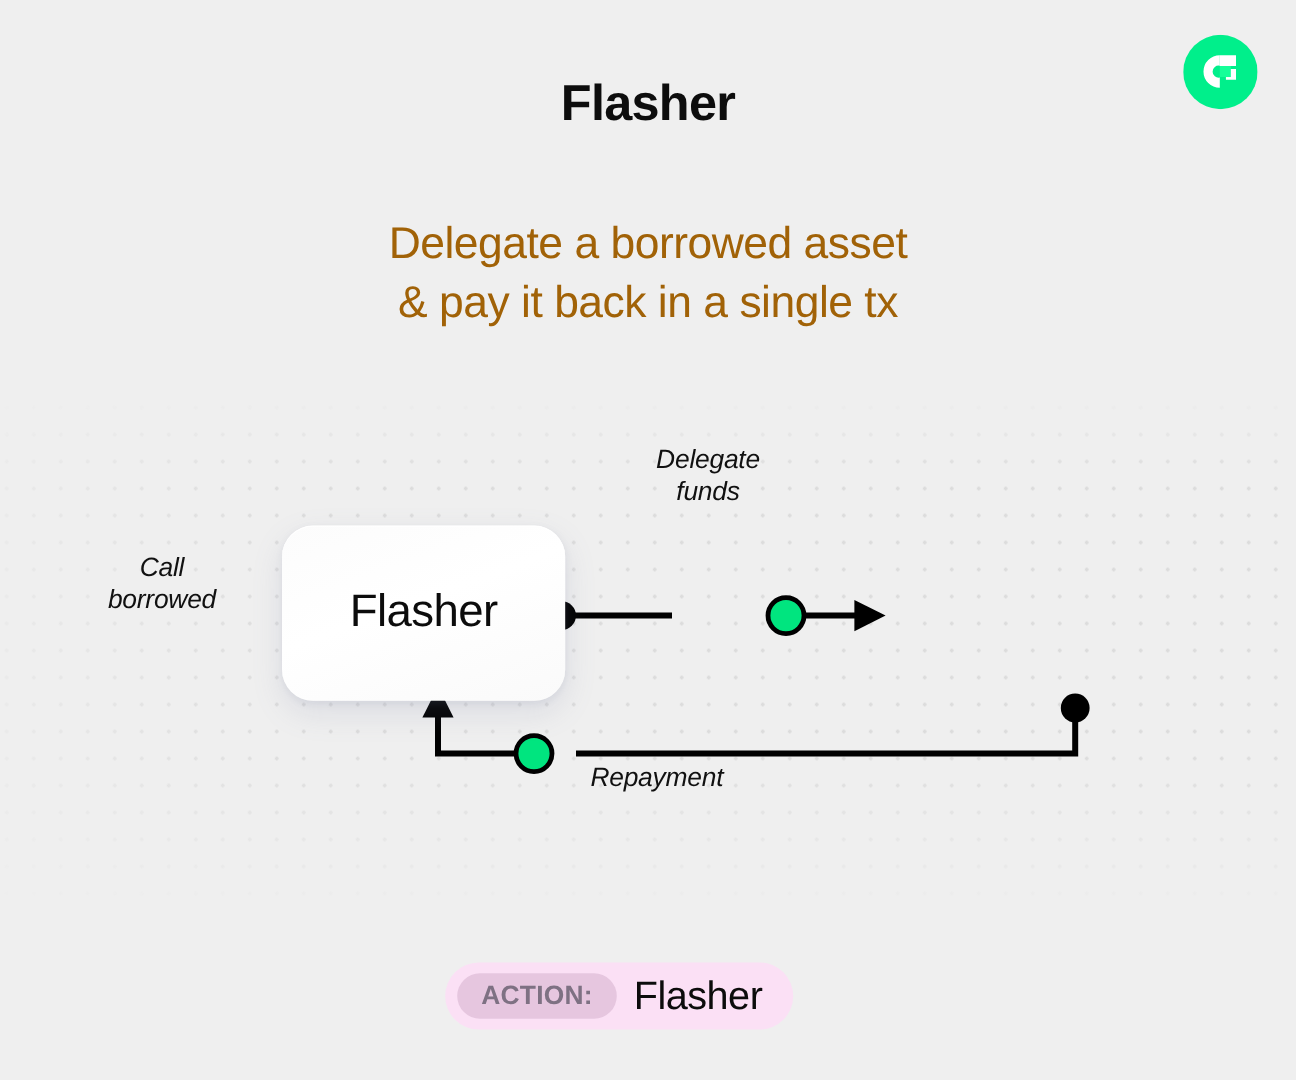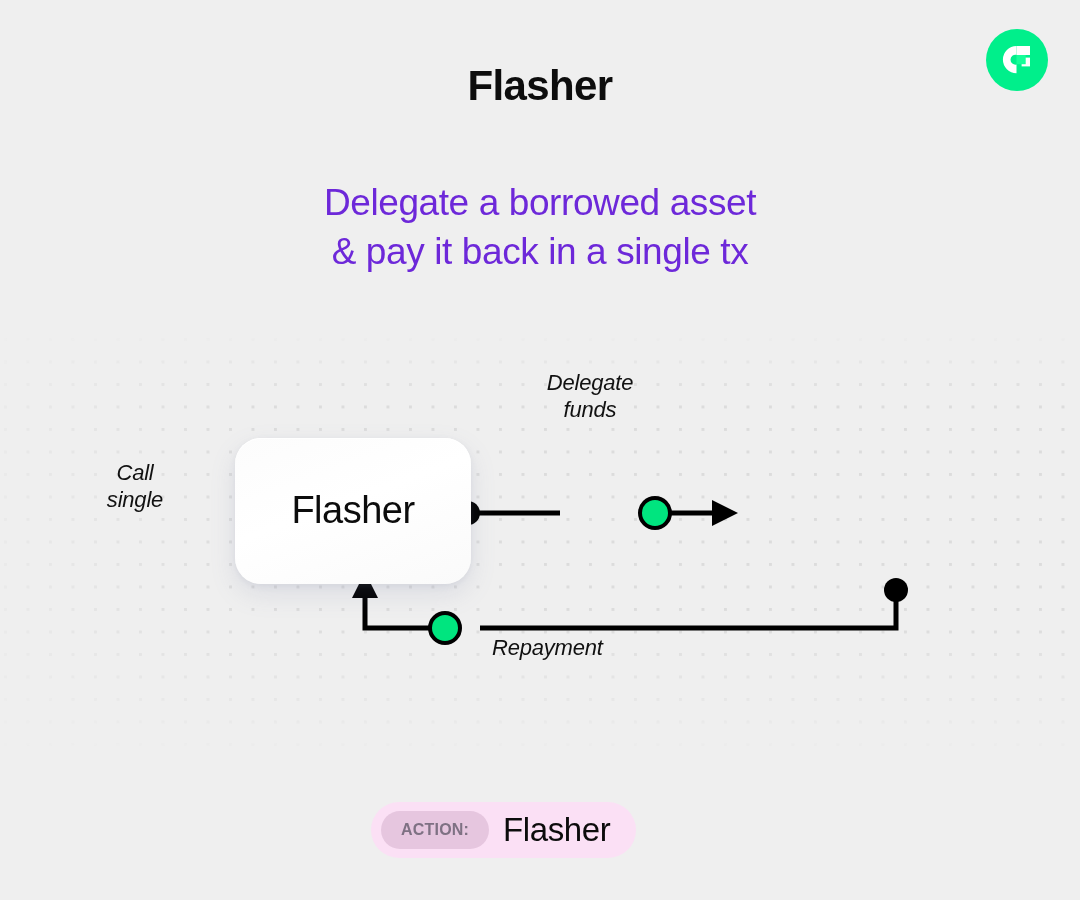"Delegate a borrowed asset" .page-subtitle { color: #6d28d9 -> #a16207 }
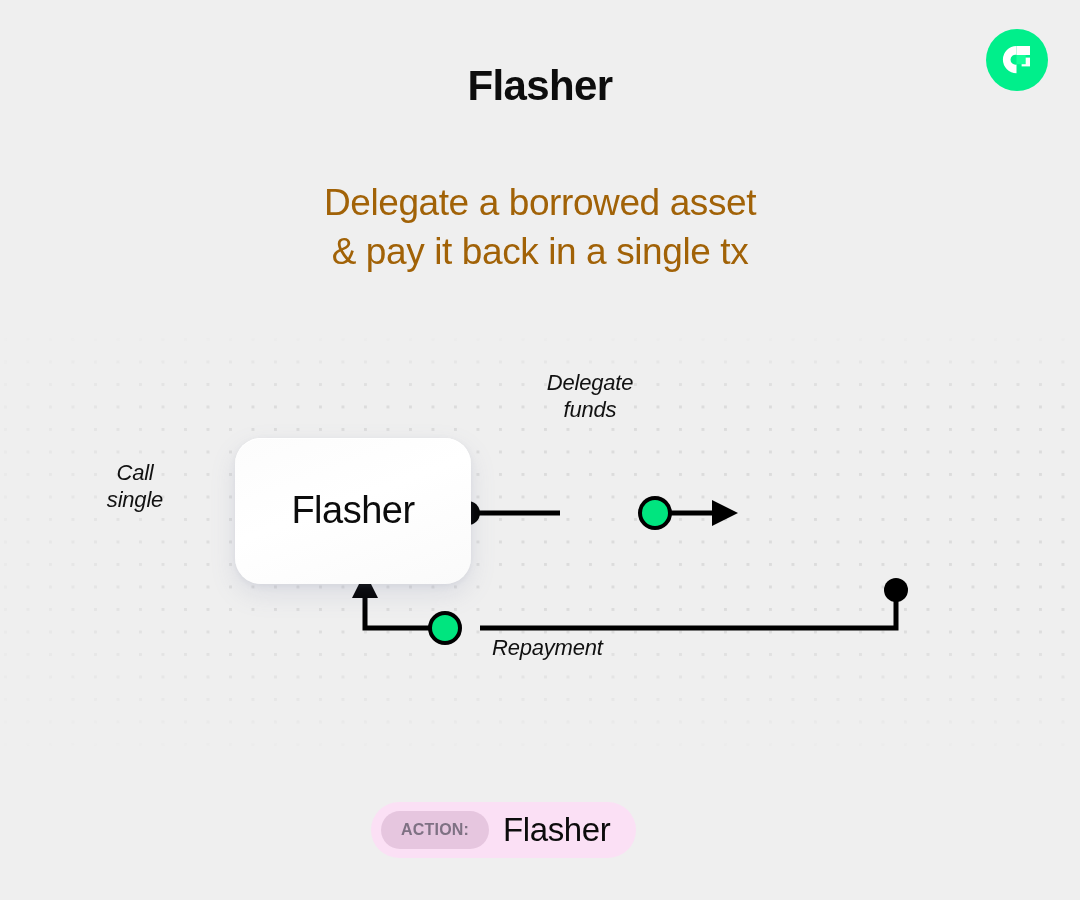"Call" div.edge-label { text: single -> borrowed }
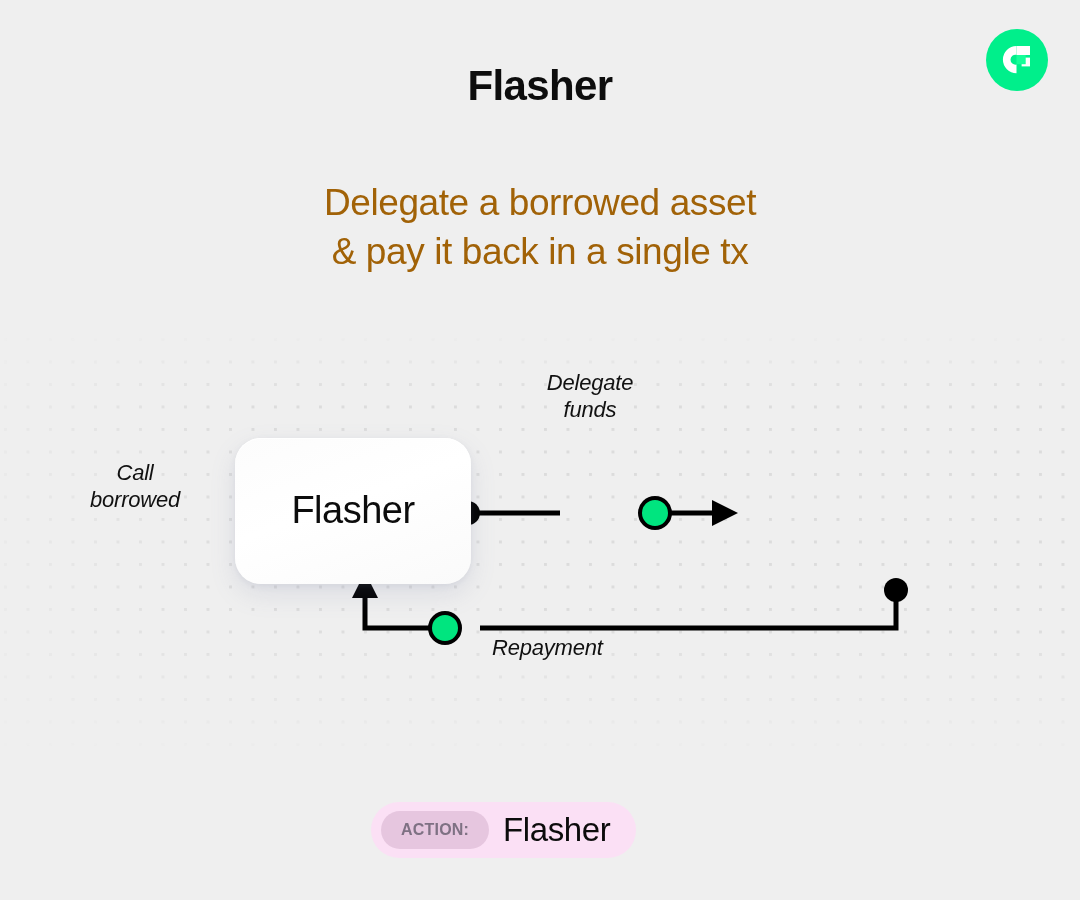"ACTION:" .action-badge-key { font-size: 16px -> 22px }
